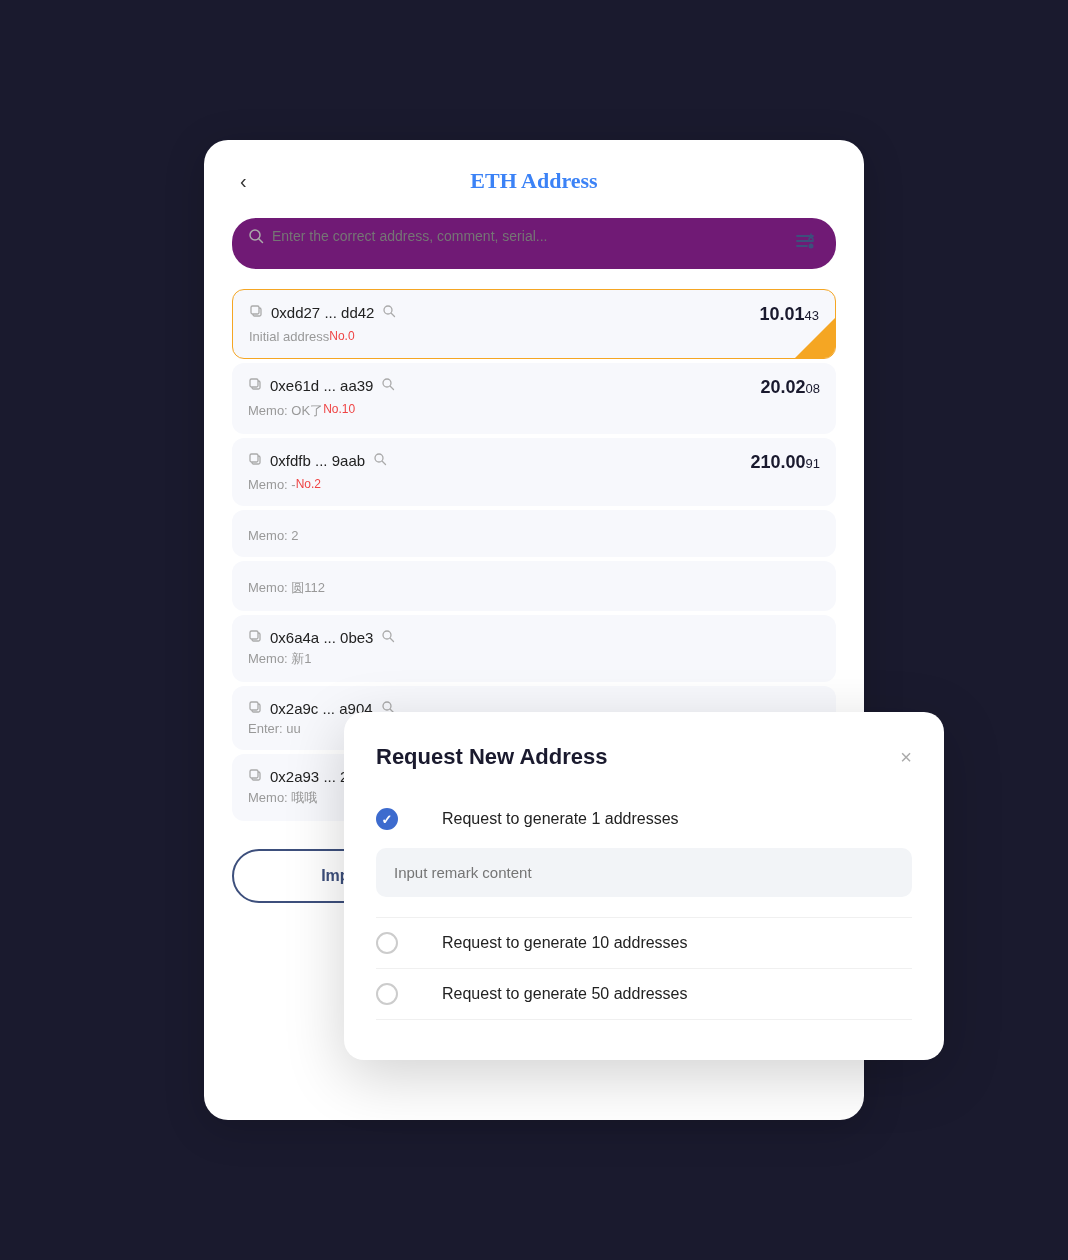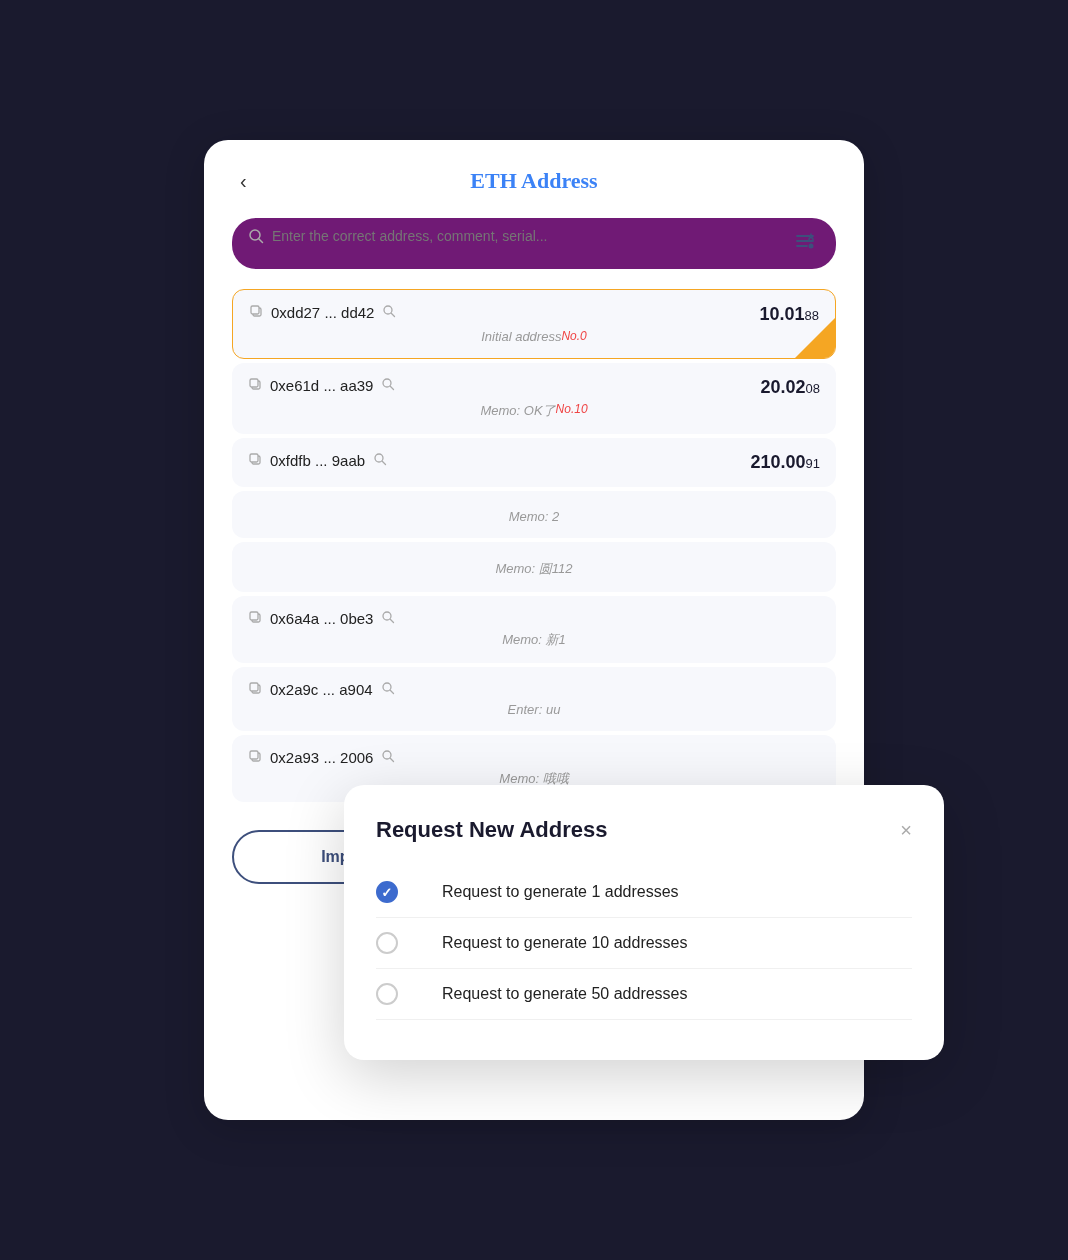"88" span.amount-decimal { text: 88 -> 43 }
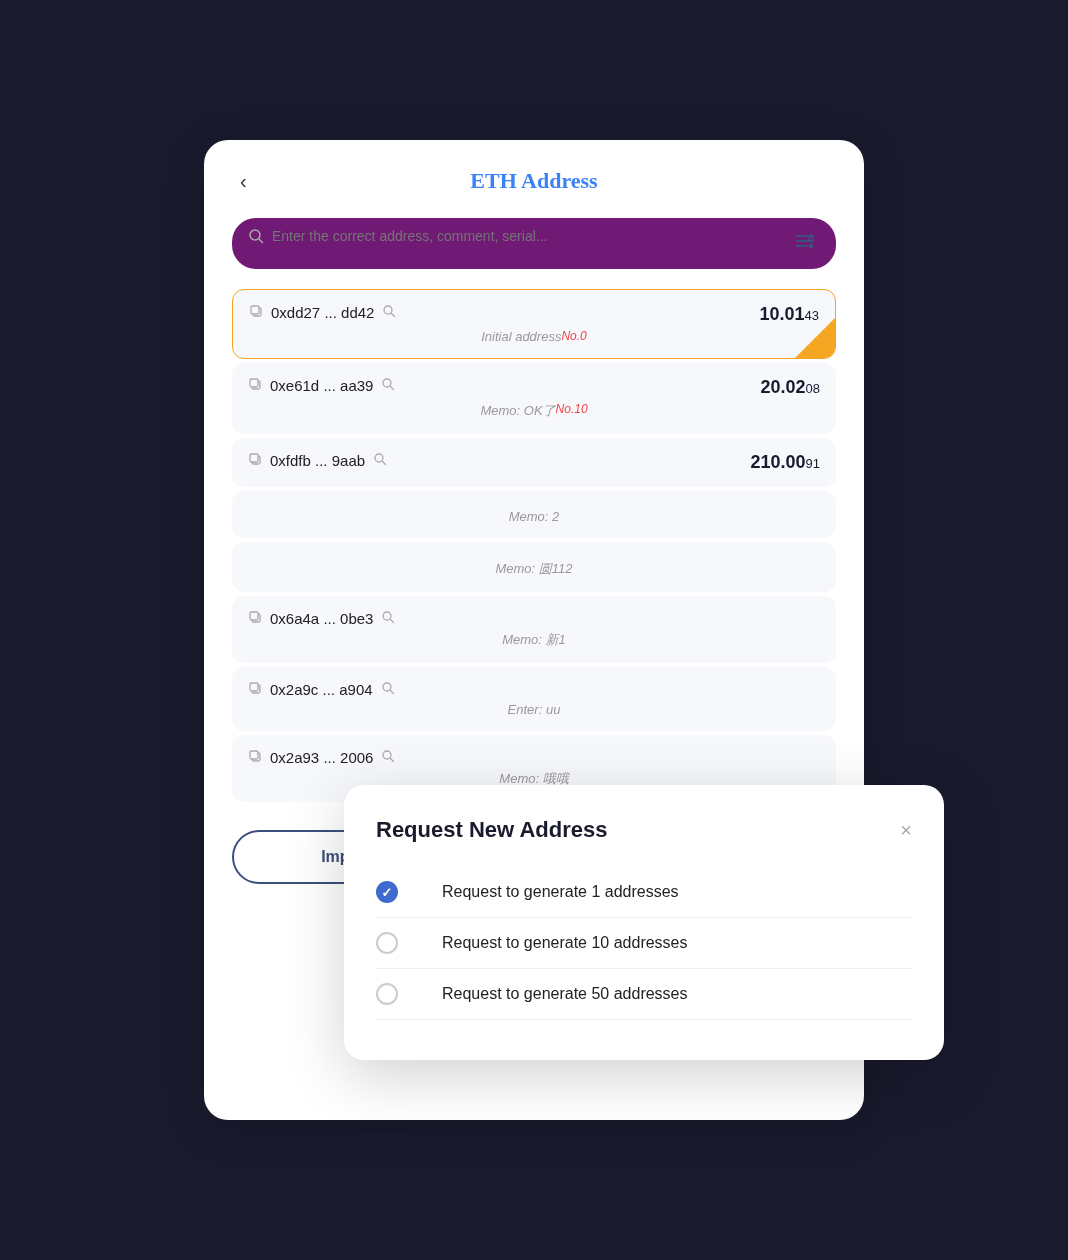"Initial address" .address-item-bottom { font-style: italic -> none; justify-content: center -> flex-start }
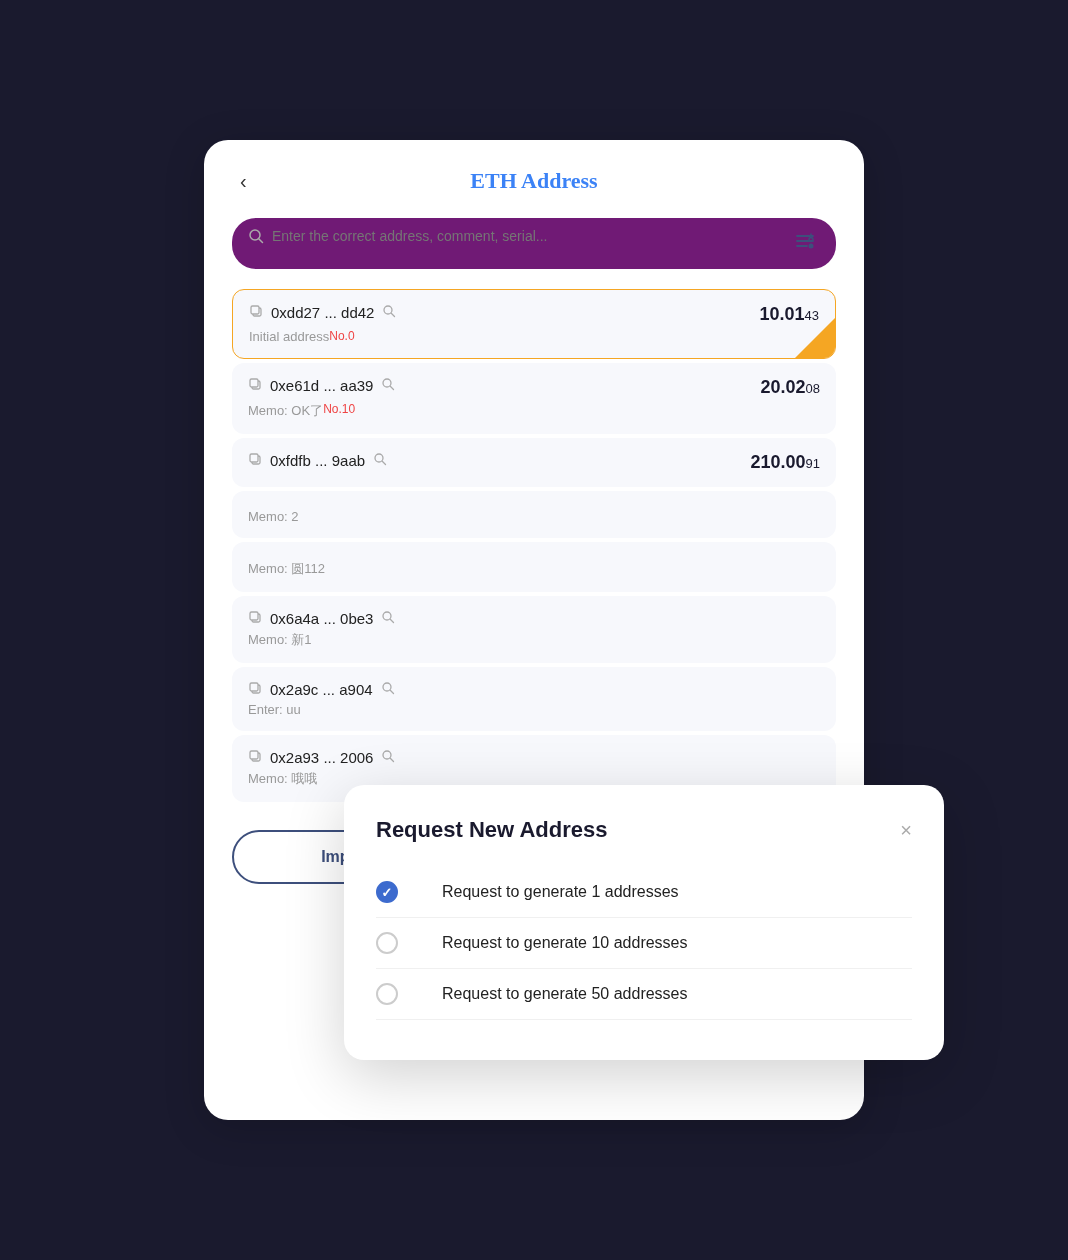"Memo: -" div.address-item-bottom { html: none -> <div> <span>Memo: -</span> <span>No.2</span> </div> }
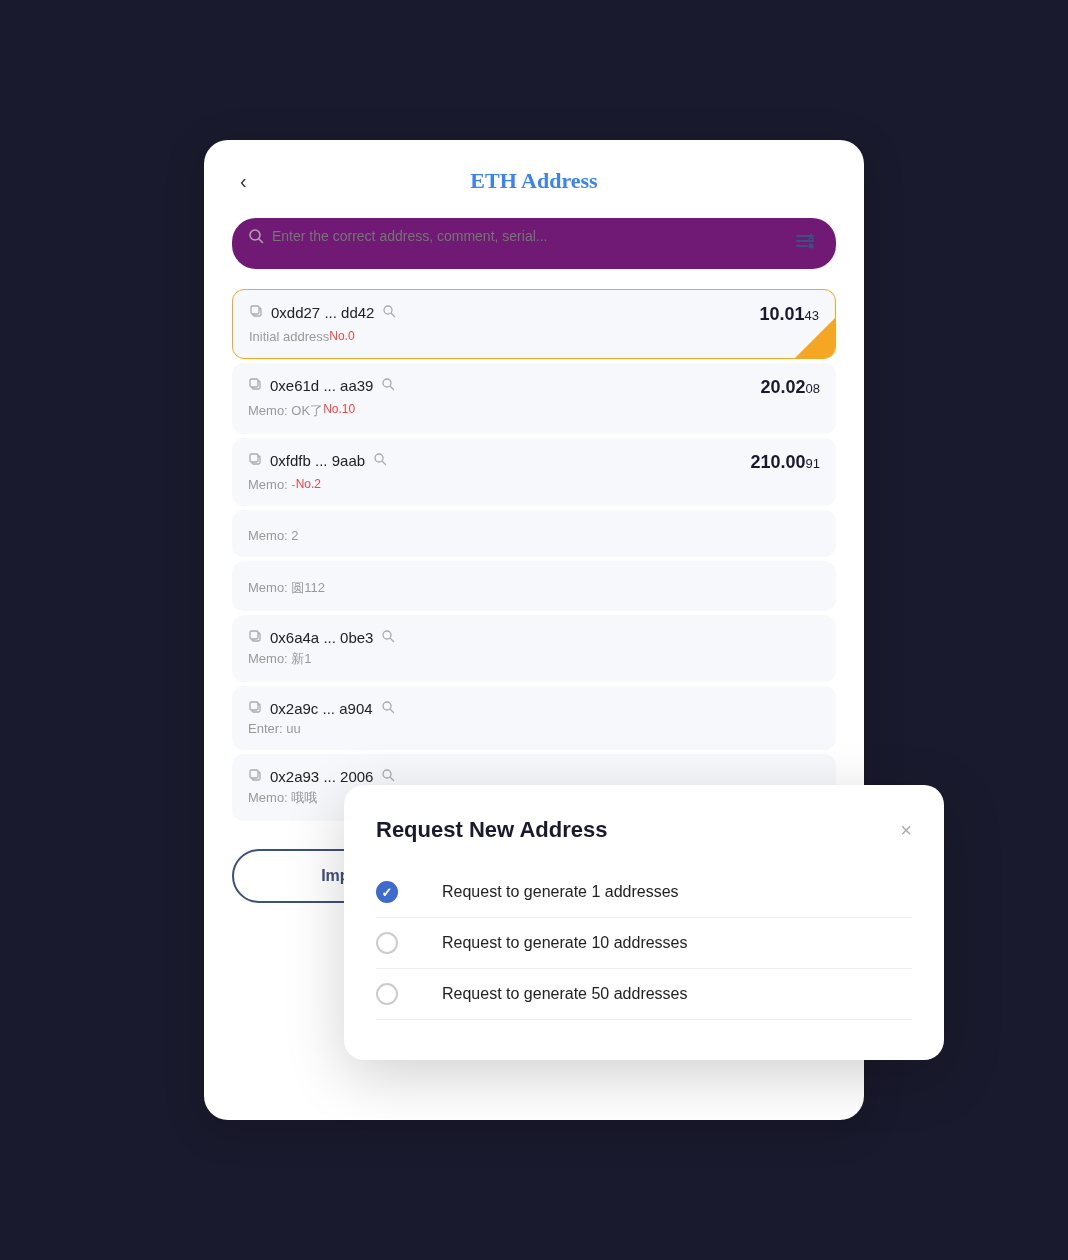"Input remark content" input.remark-input { html: none -> <input> }
